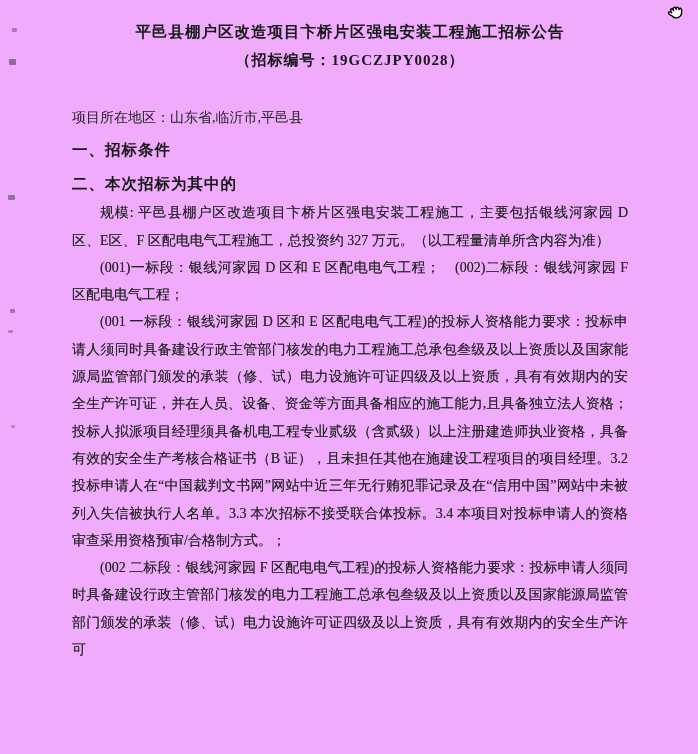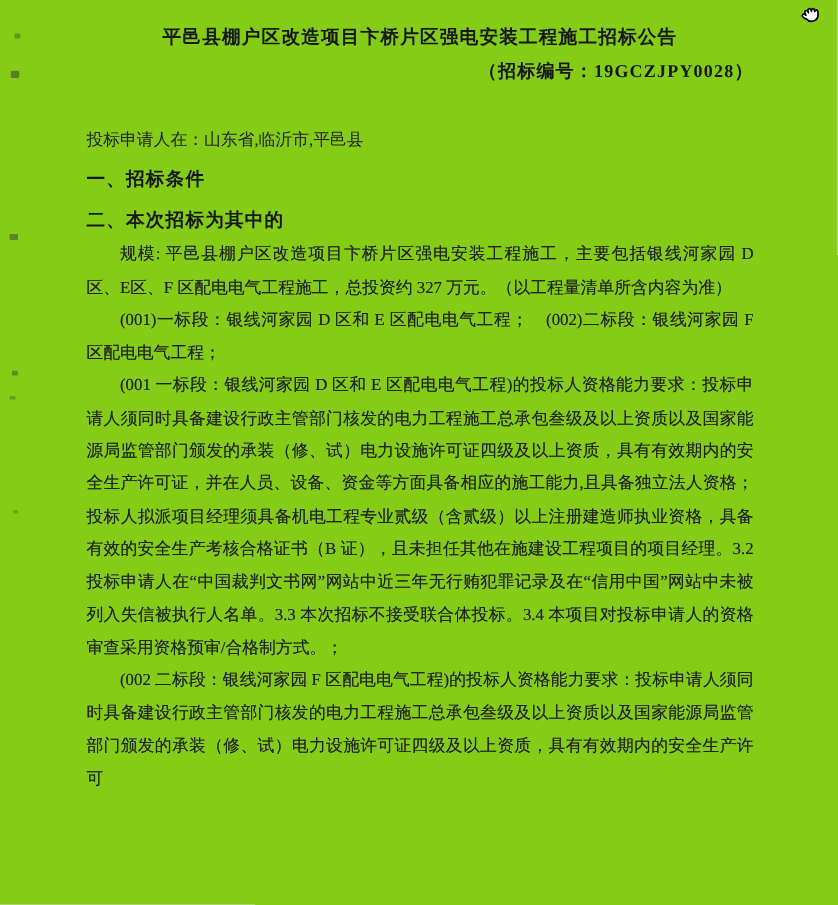"平邑县棚户区改造项目卞桥片区强电安装工程施工招标公告" .page { background: #84cc16 -> #f0abfc }
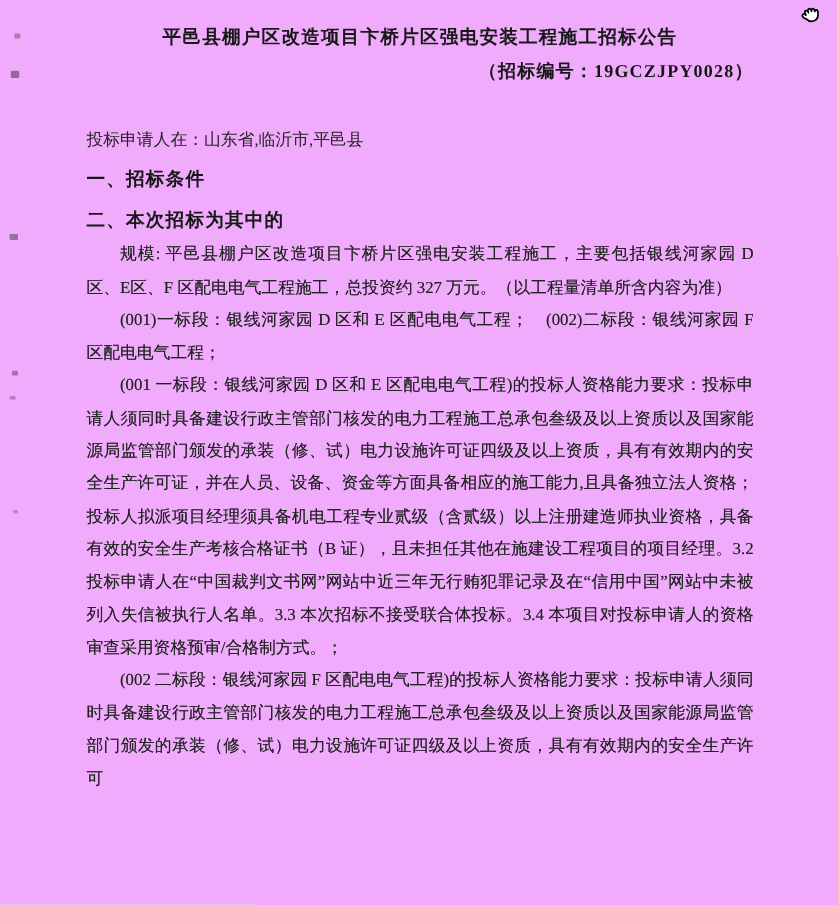"（招标编号：19GCZJPY0028）" .doc-subtitle { text-align: right -> center }
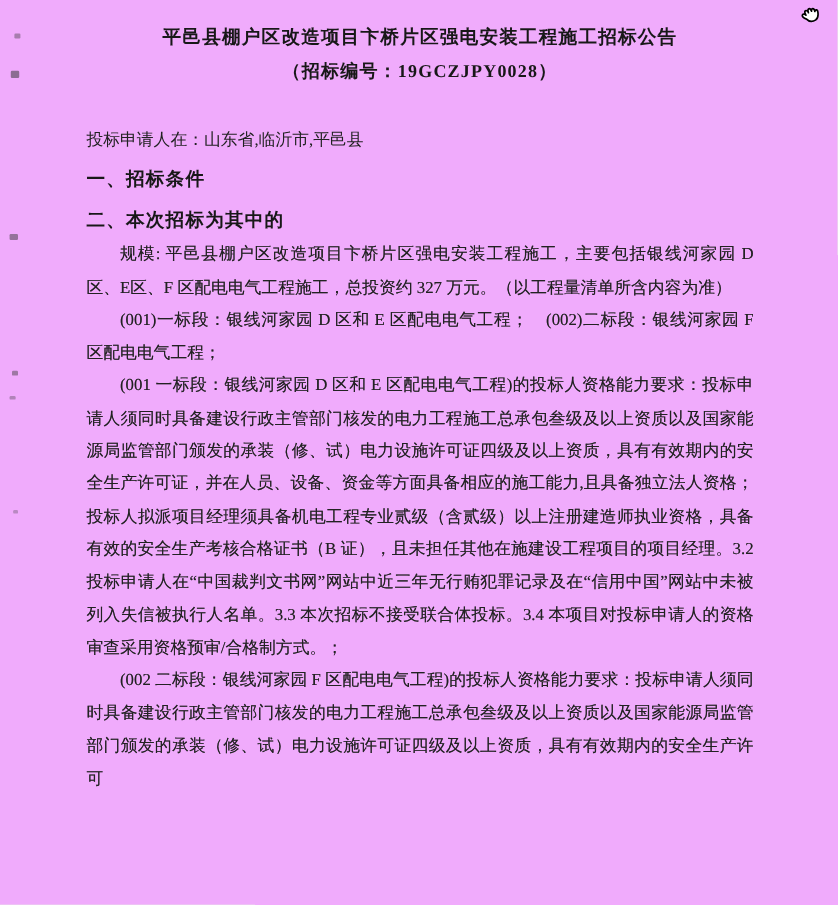"投标申请人在：山东省,临沂市,平邑县" div.location-line { text: 投标申请人在 -> 项目所在地区 }
